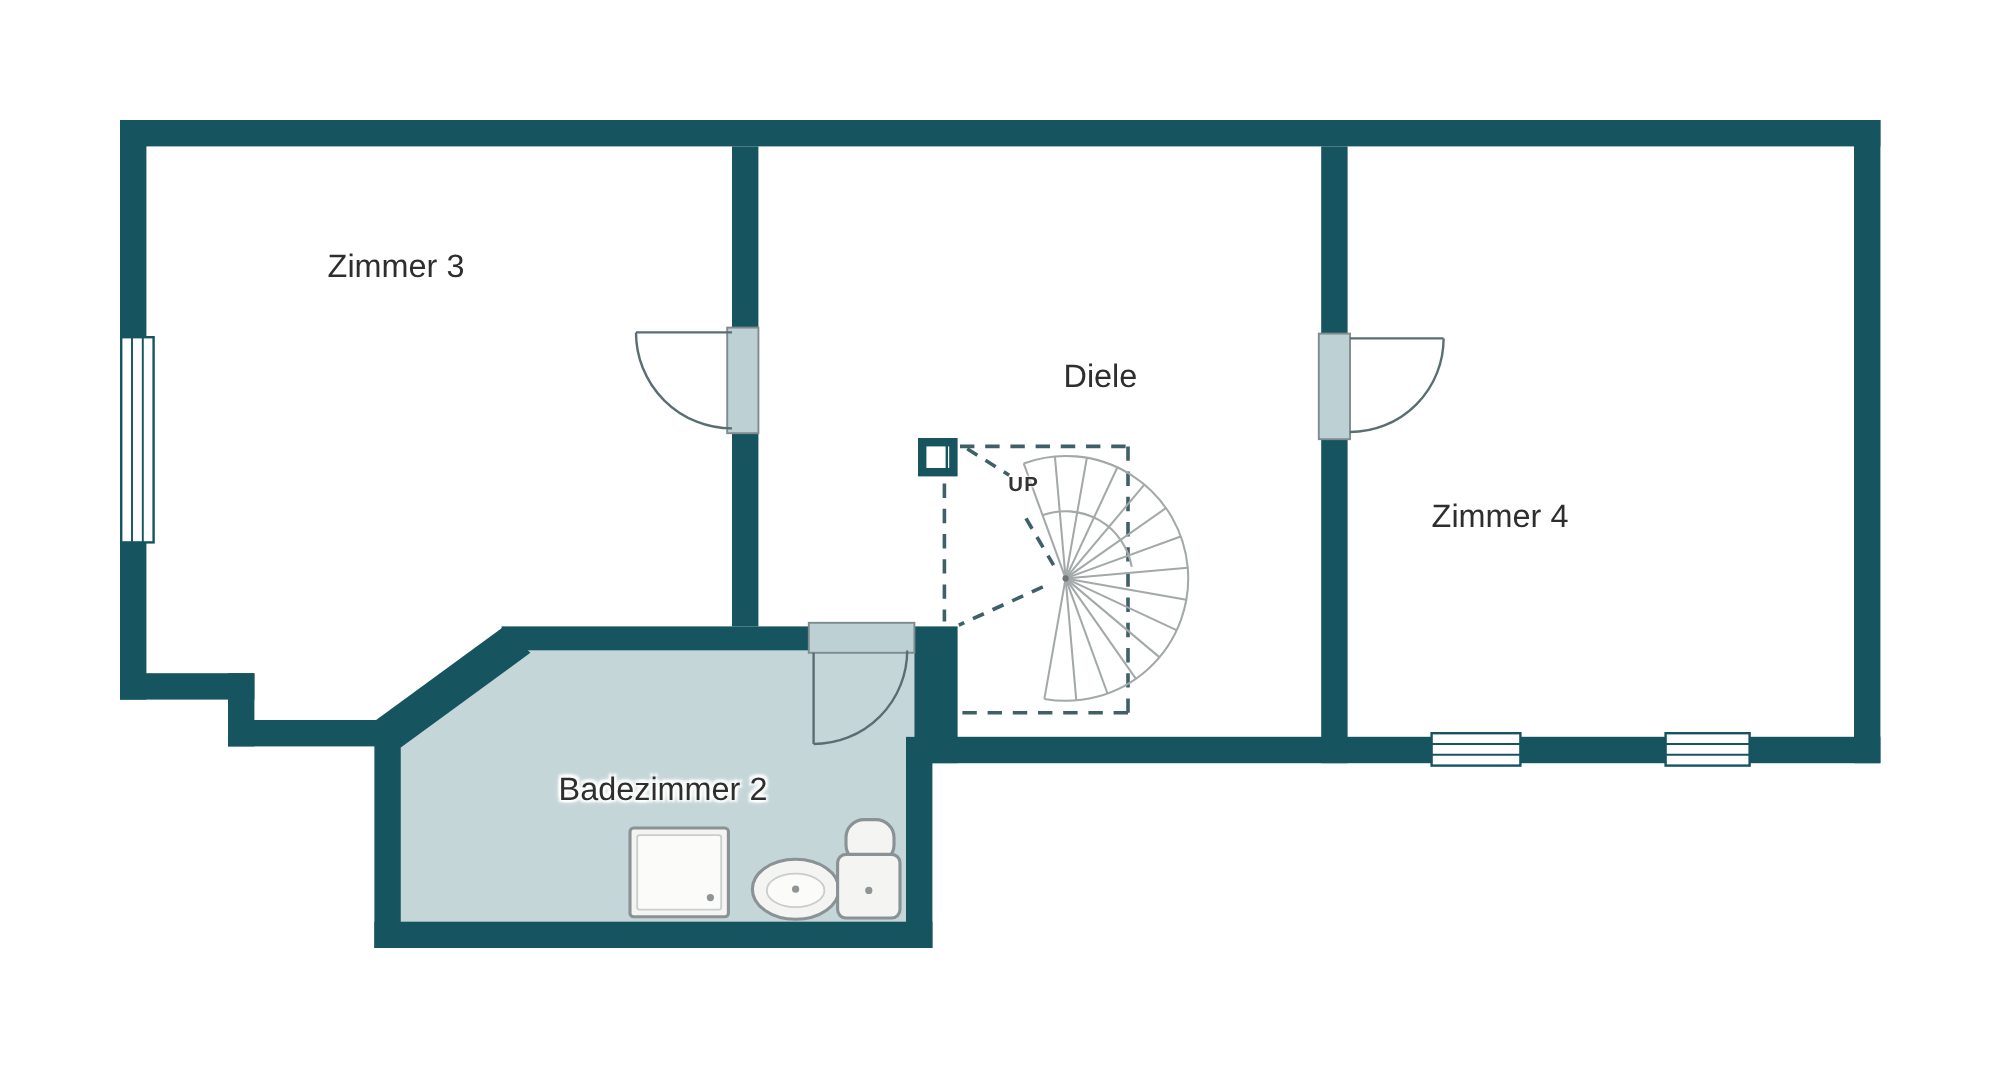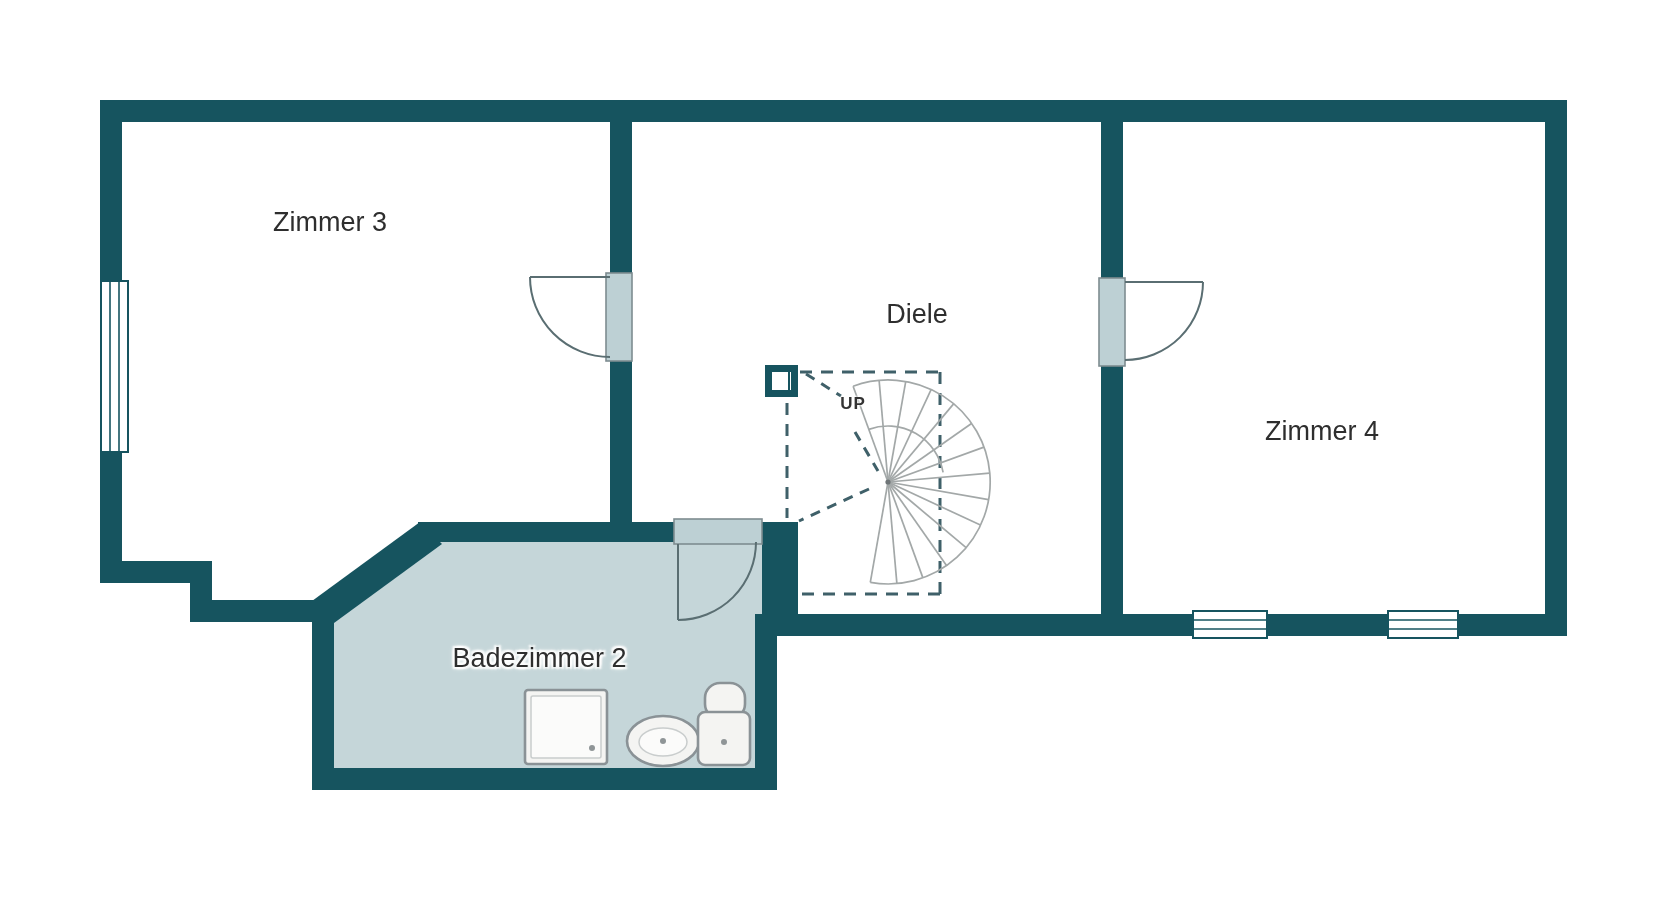"Zimmer 4" div.room-label { left: 1322px -> 1250px }
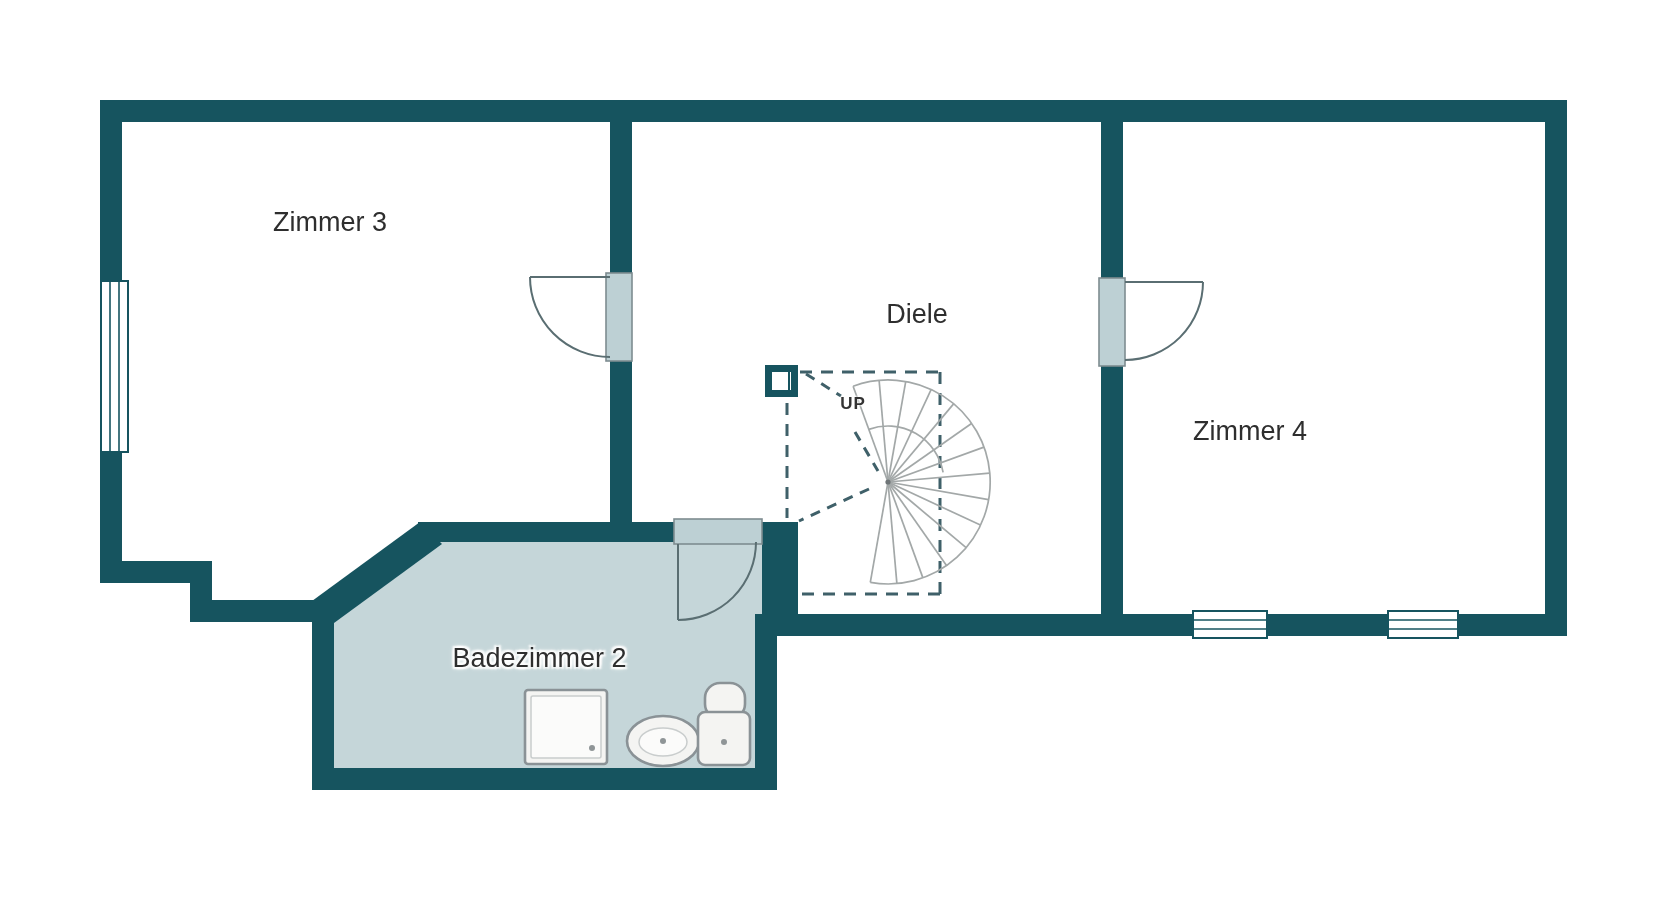"Badezimmer 2" div.room-label { left: 528px -> 541px }
